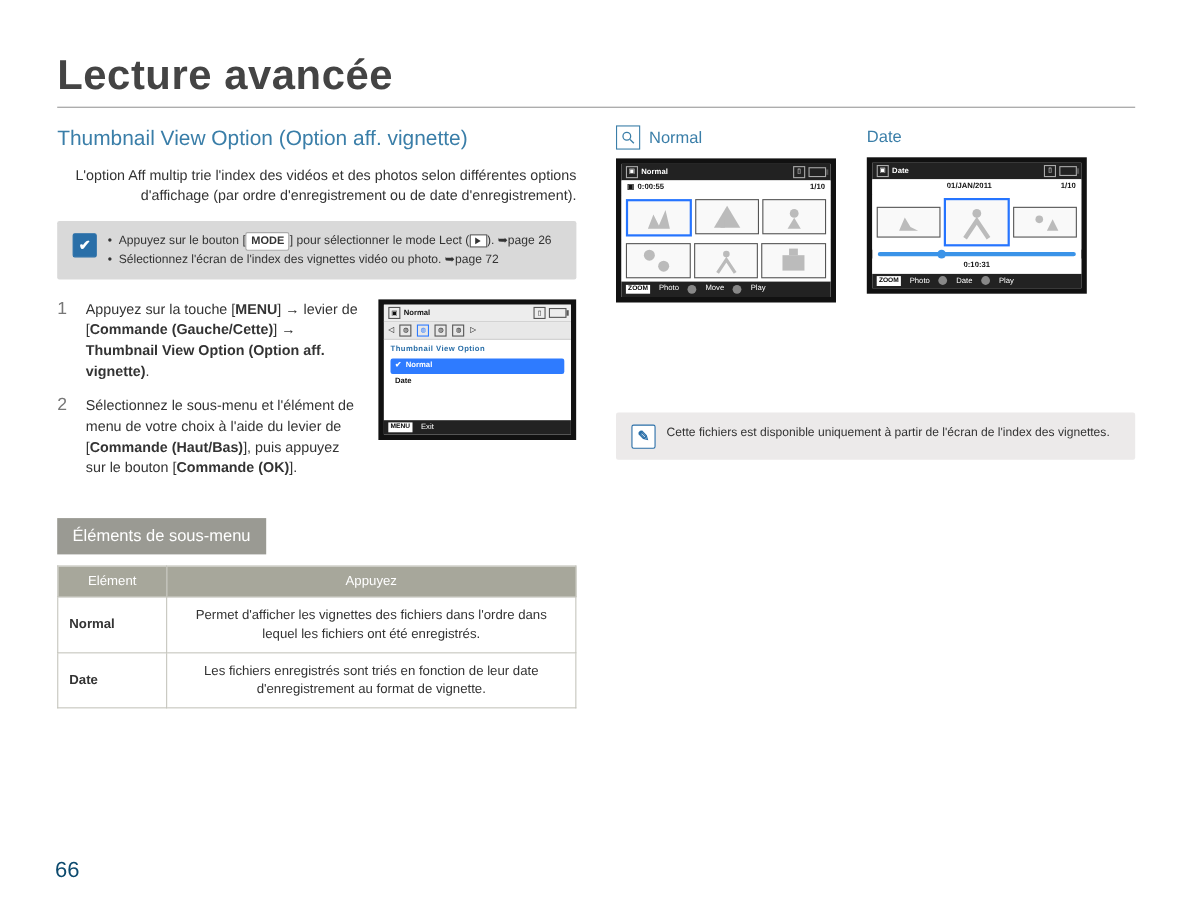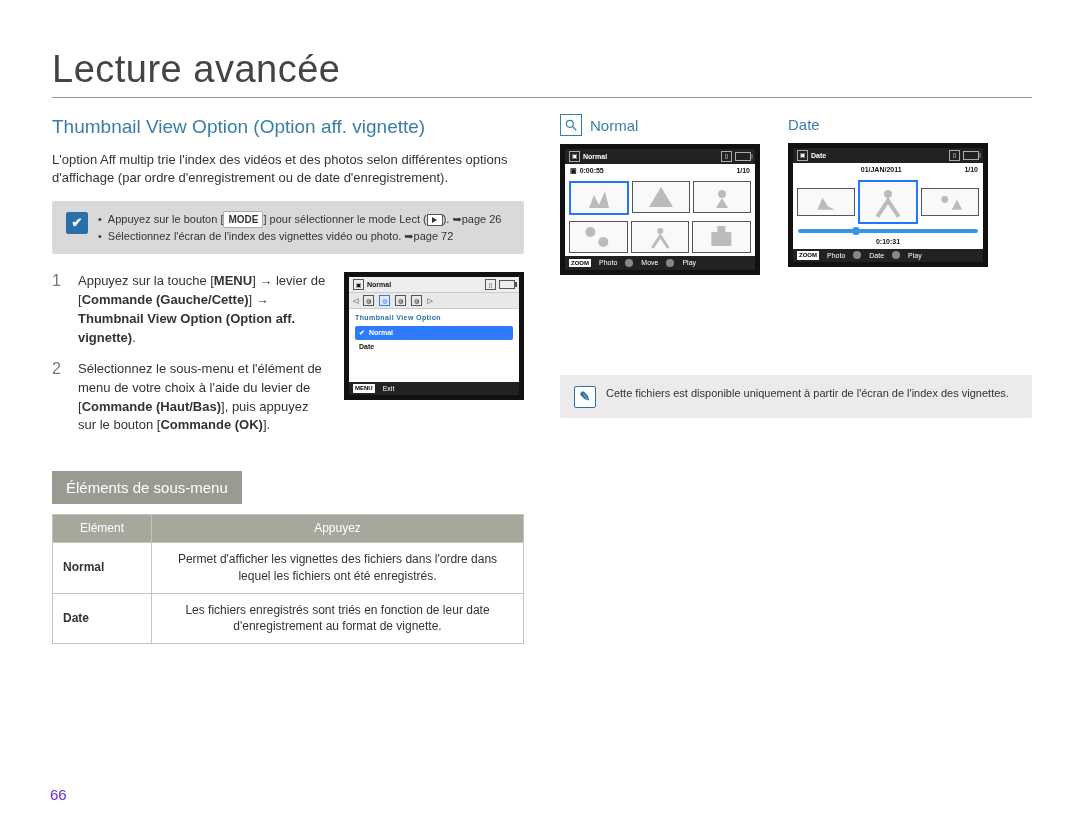"Lecture avancée" .main-title { font-weight: 400 -> 700 }
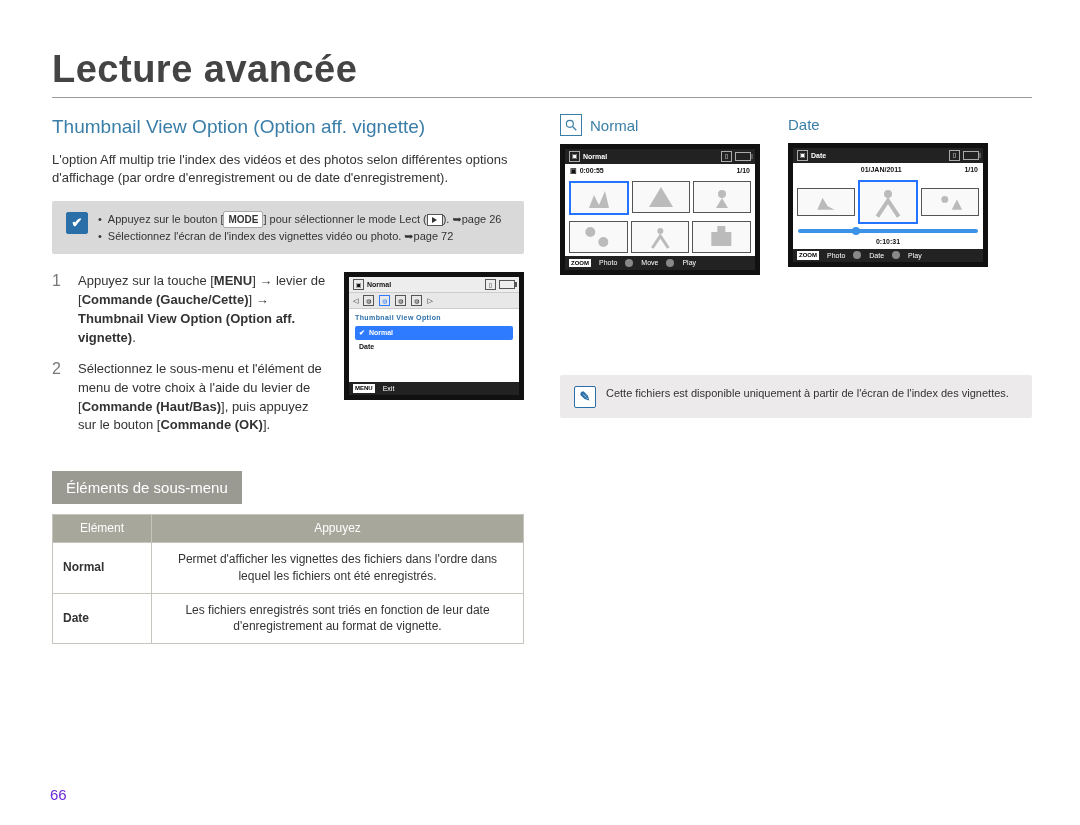"L'option Aff multip trie l'index" .intro { text-align: none -> right }
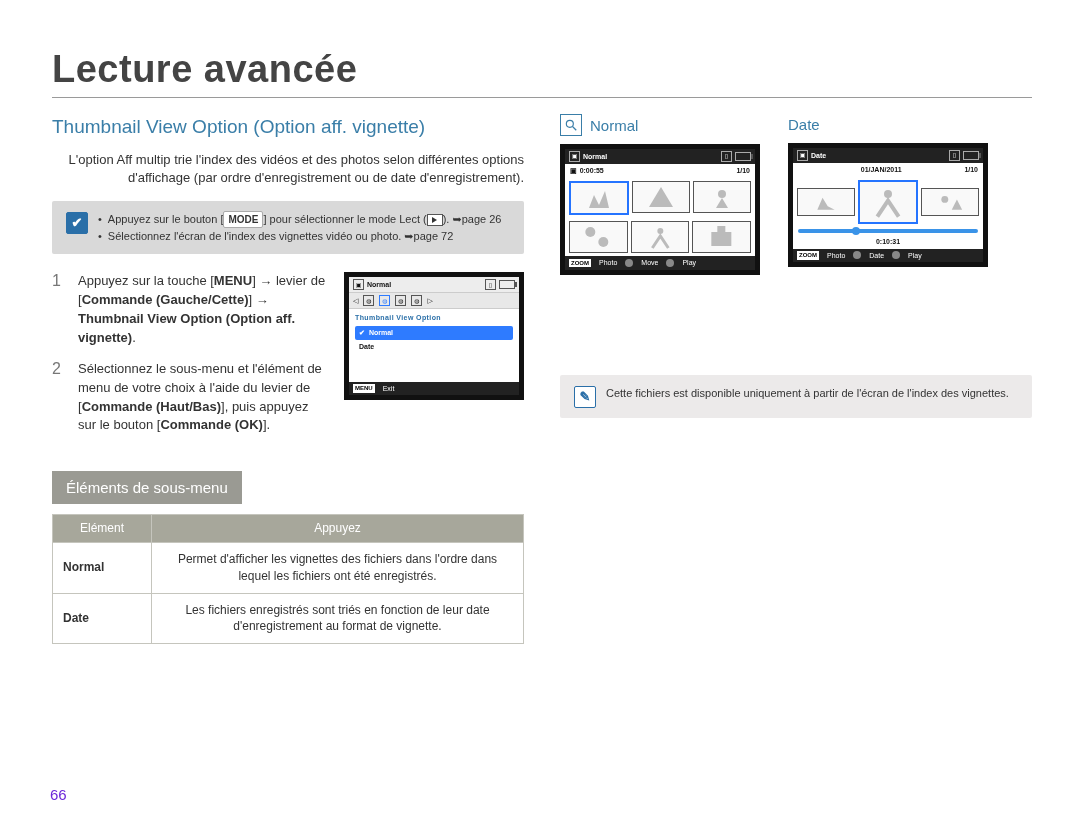"66" .pagenum { color: #6d28d9 -> #0c4a6e; font-size: 15px -> 20px }
